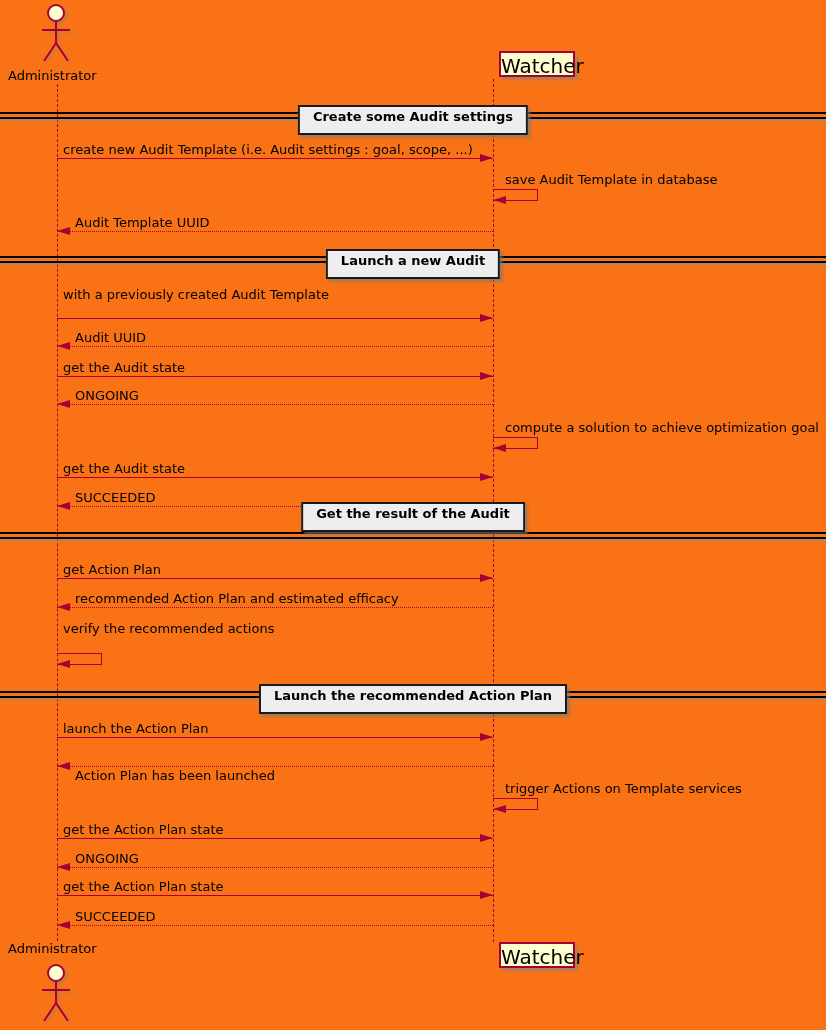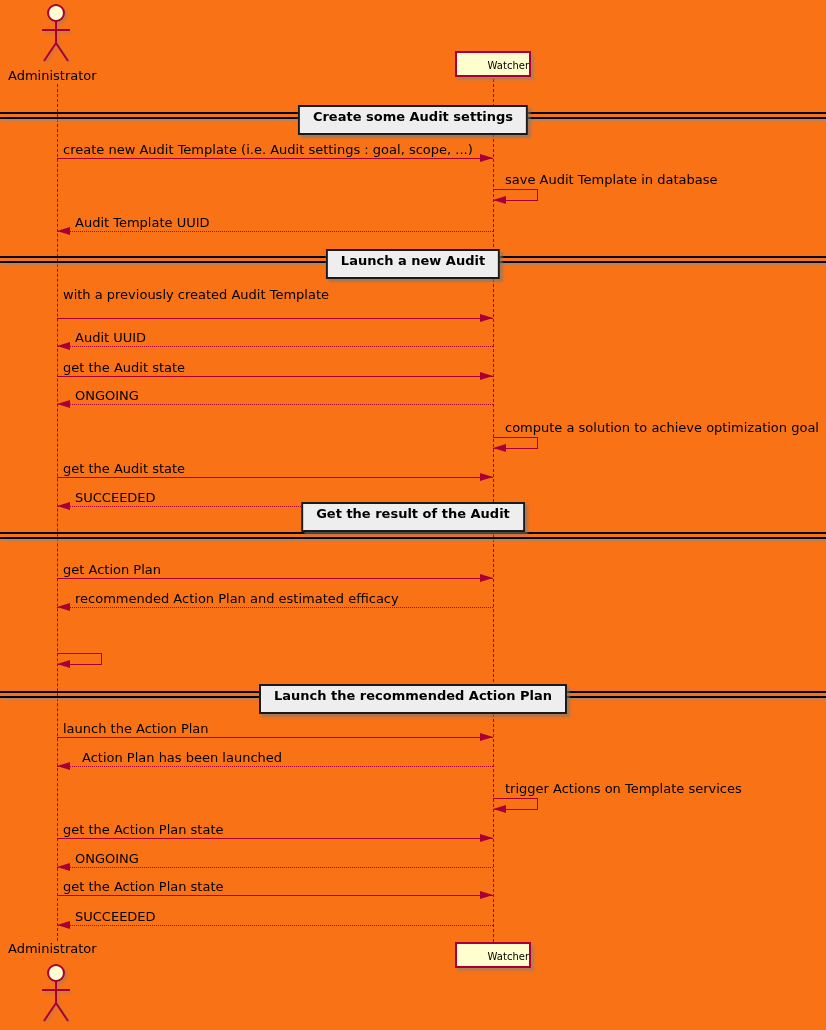"Watcher" .pbox { font-size: 10px -> 20px; margin-left: none -> 44px; text-align: right -> left }
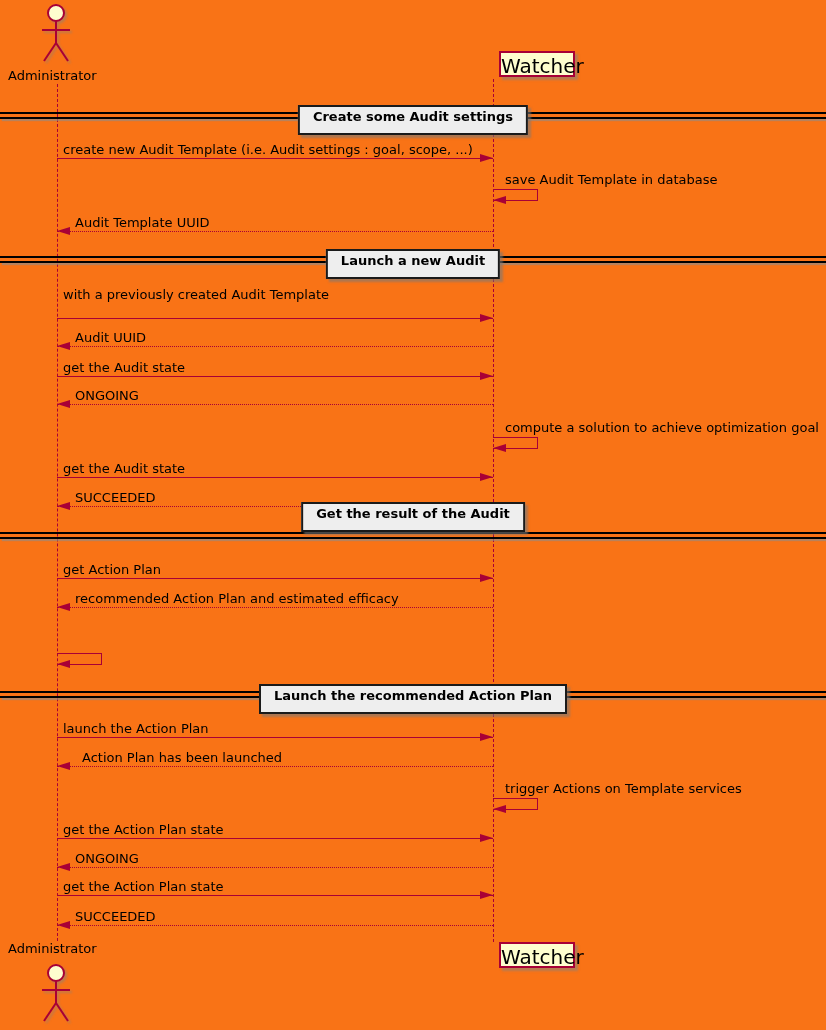"verify the recommended actions" div { html: none -> <div>verify the recommended actions</div> }
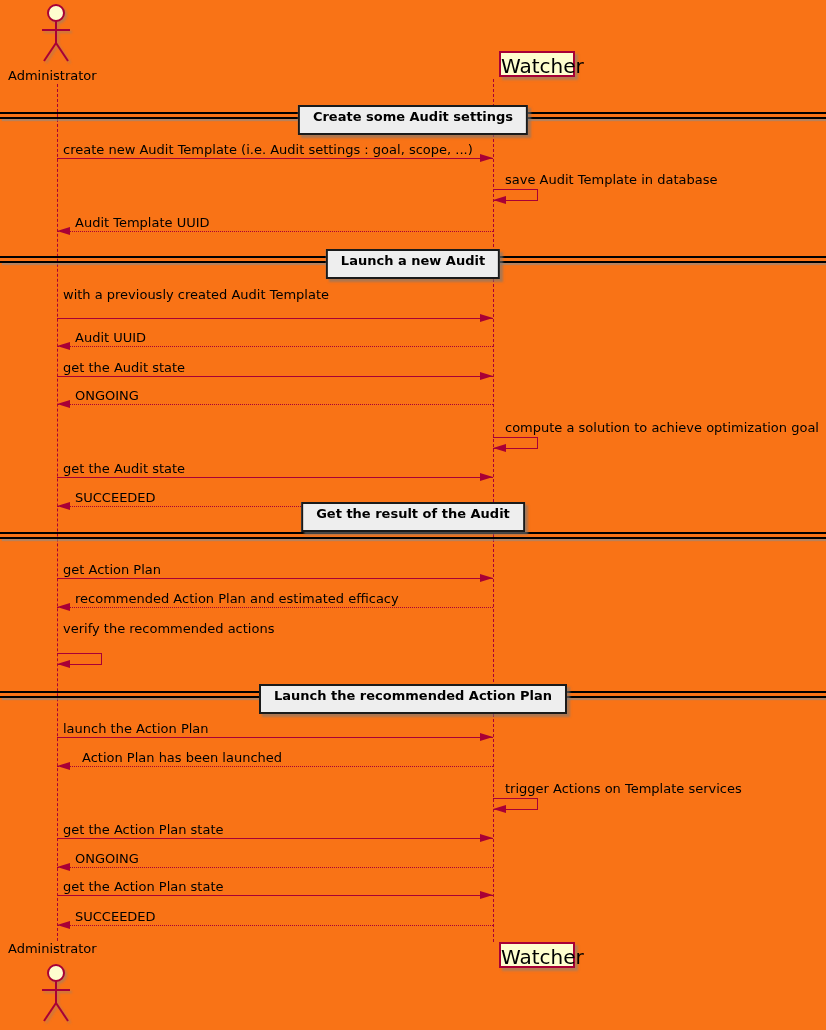"Action Plan has been launched" div.msg-text { margin-left: 7px -> none; top: 750px -> 768px }
